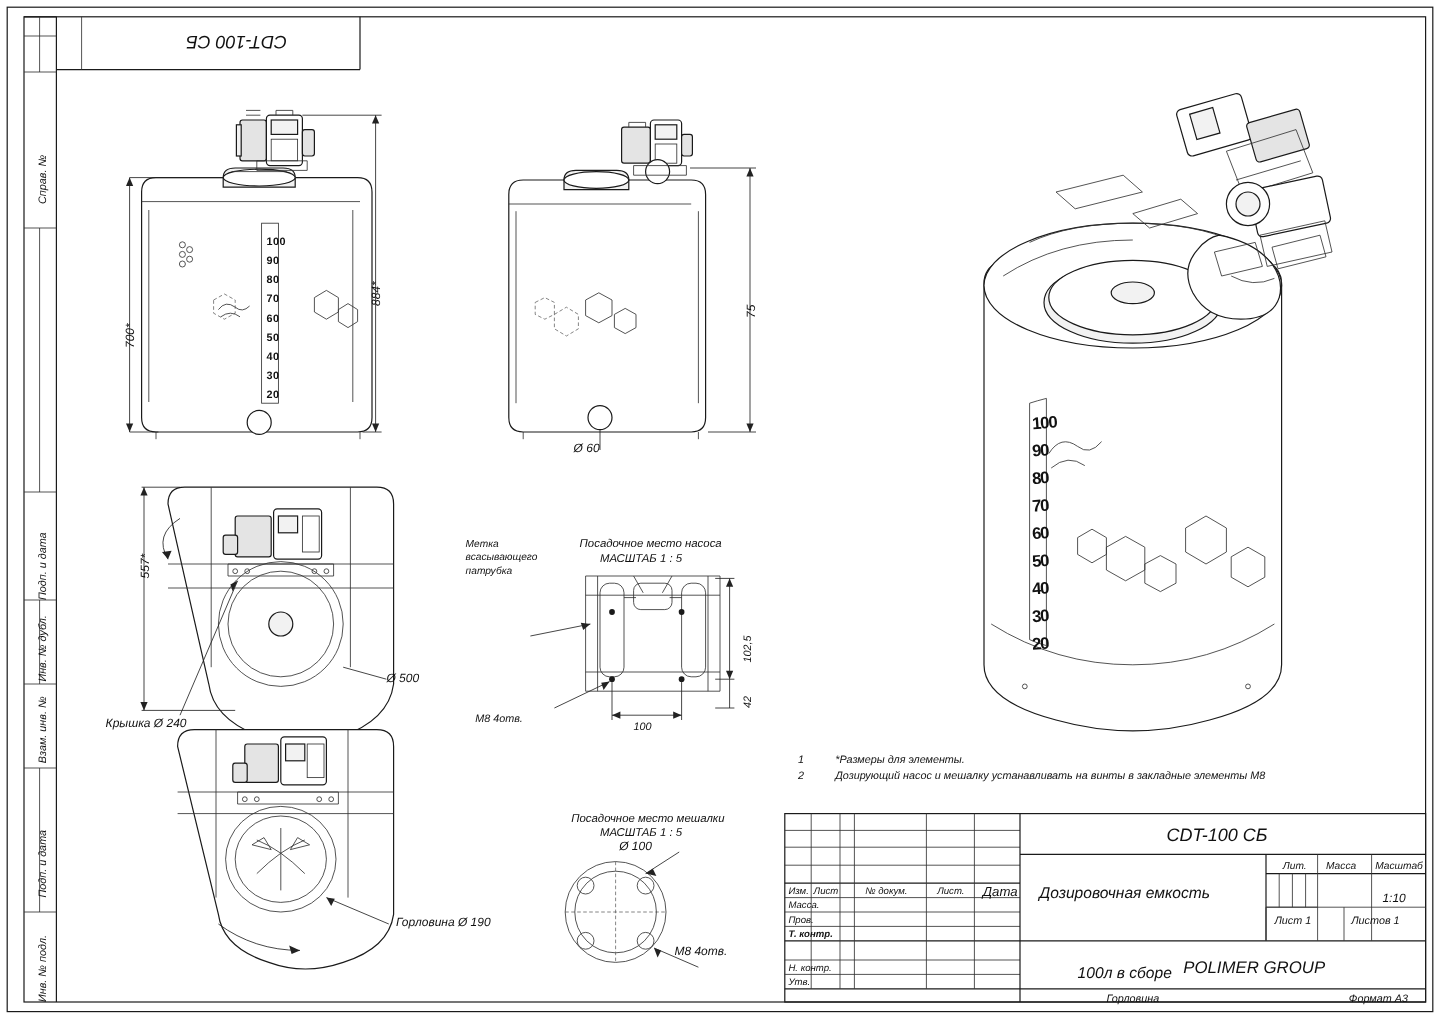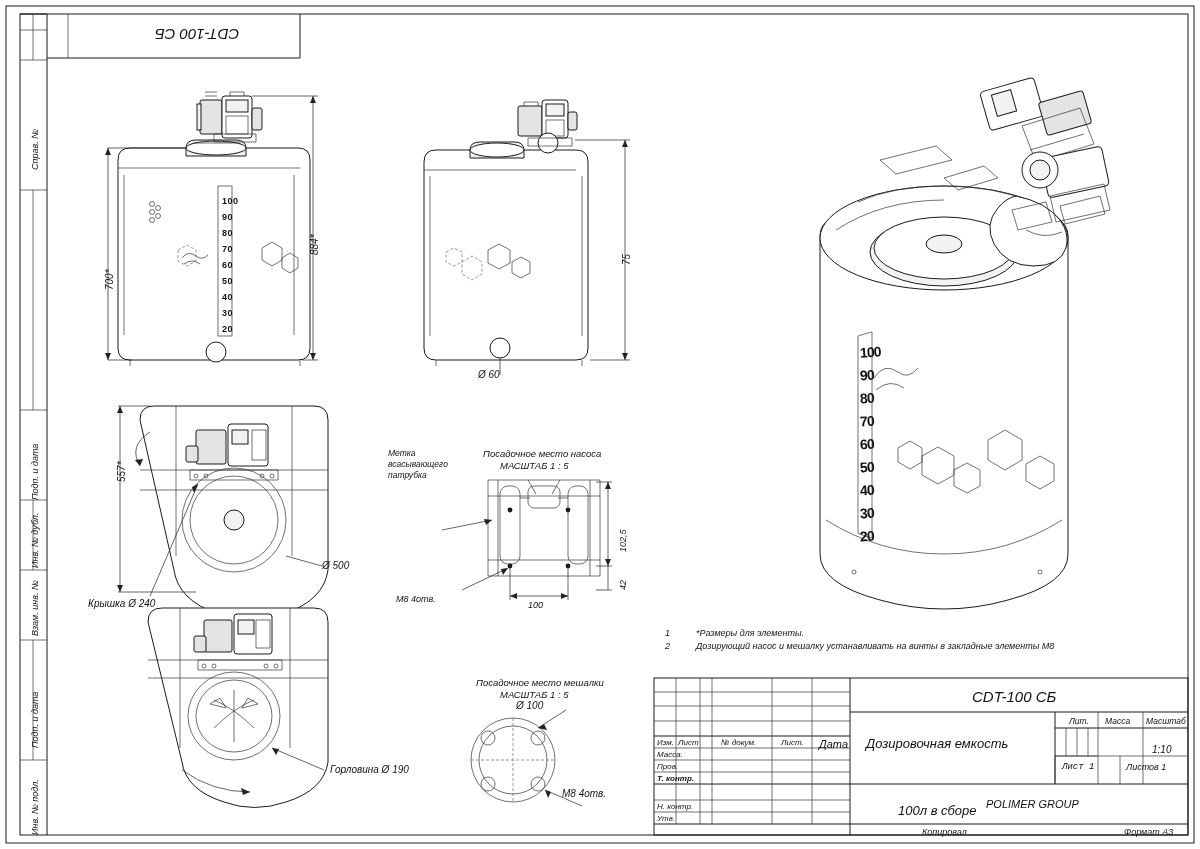"Лист 1" div.txt { font-family: Liberation Mono, monospace -> none }
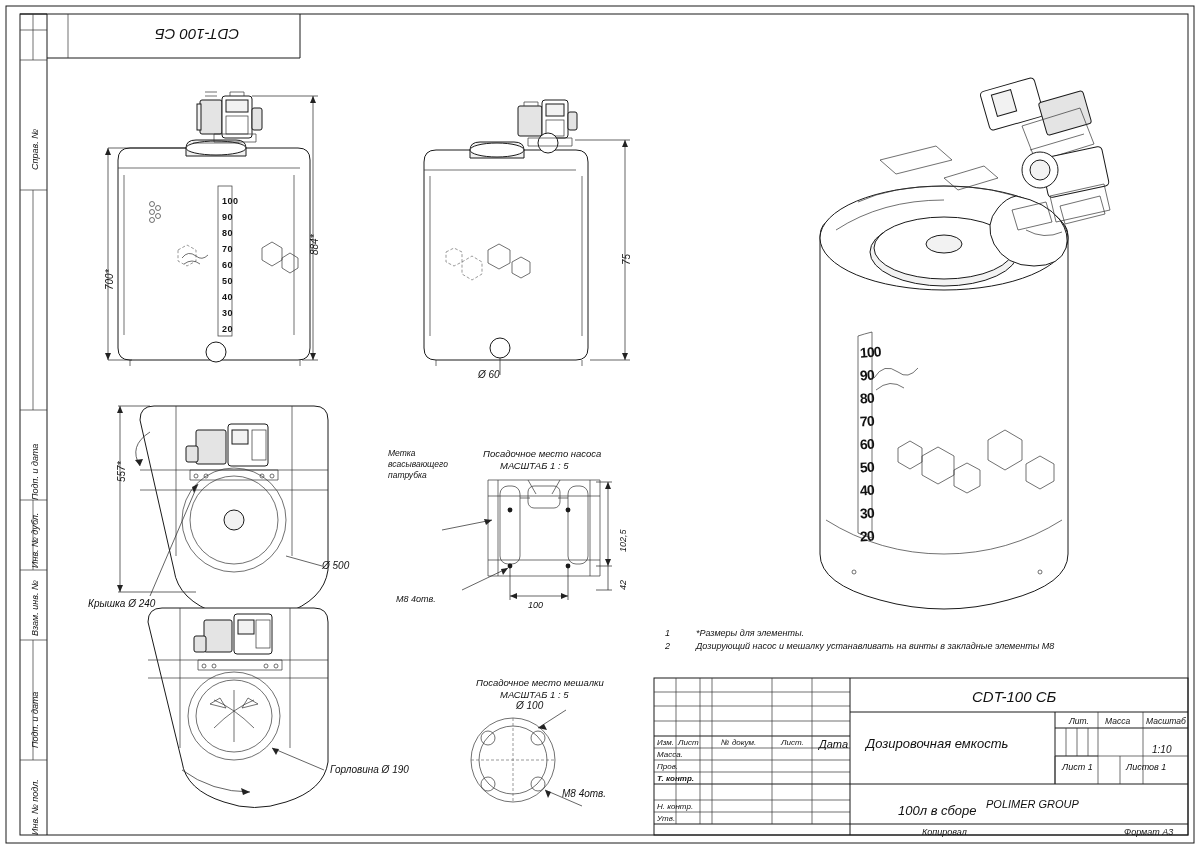"POLIMER GROUP" div.txt { font-size: 11px -> 14px }
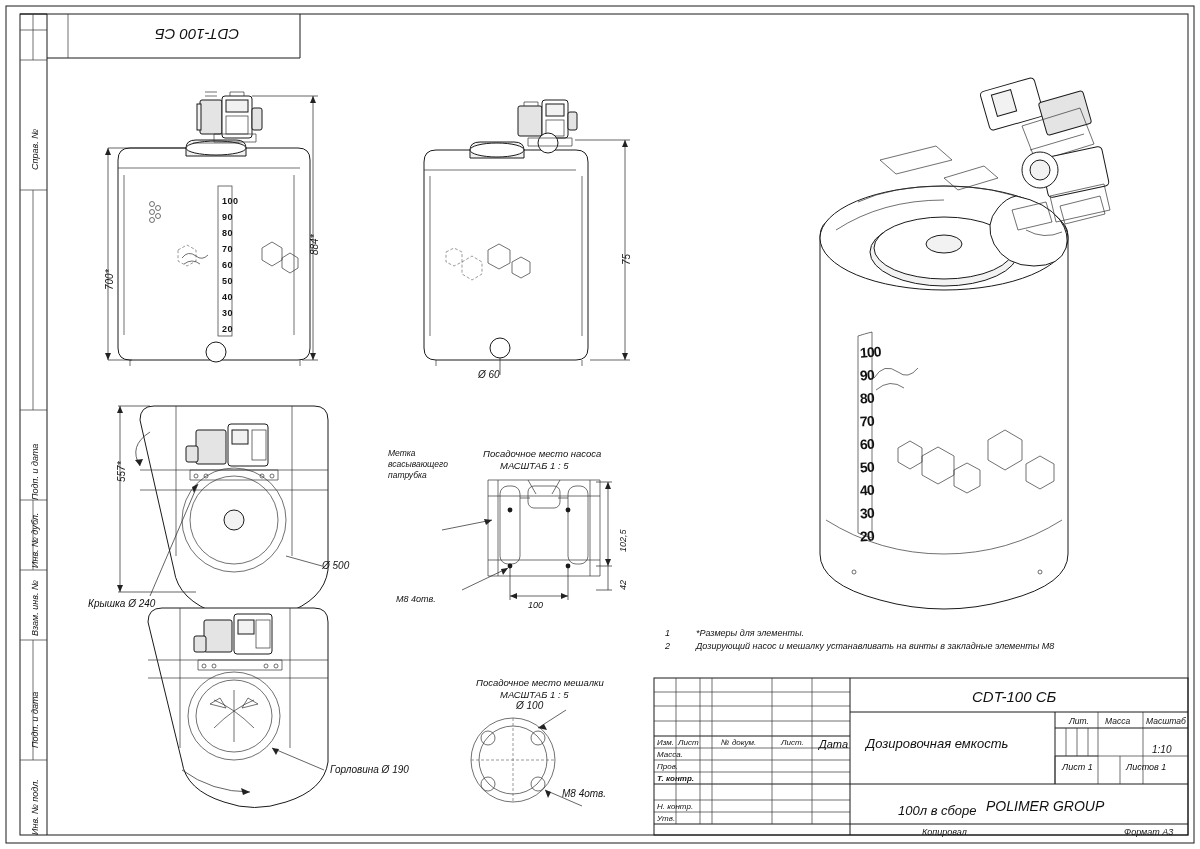"Копировал" div.txt { text: Копировал -> Горловина }
